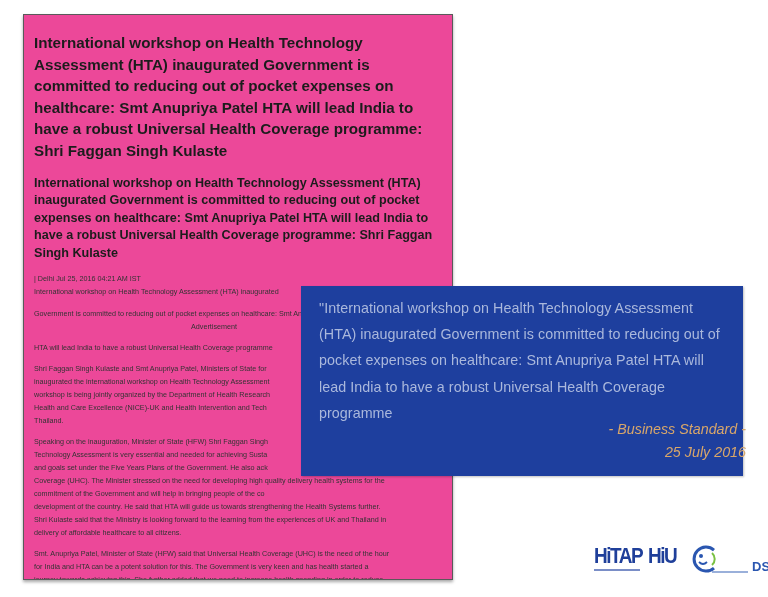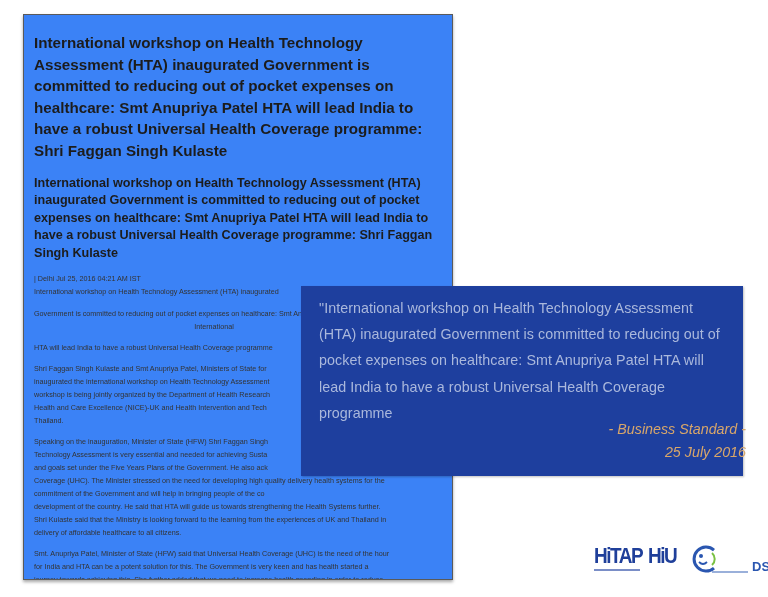"International workshop on Health" .doc { background: #3b82f6 -> #ec4899 }
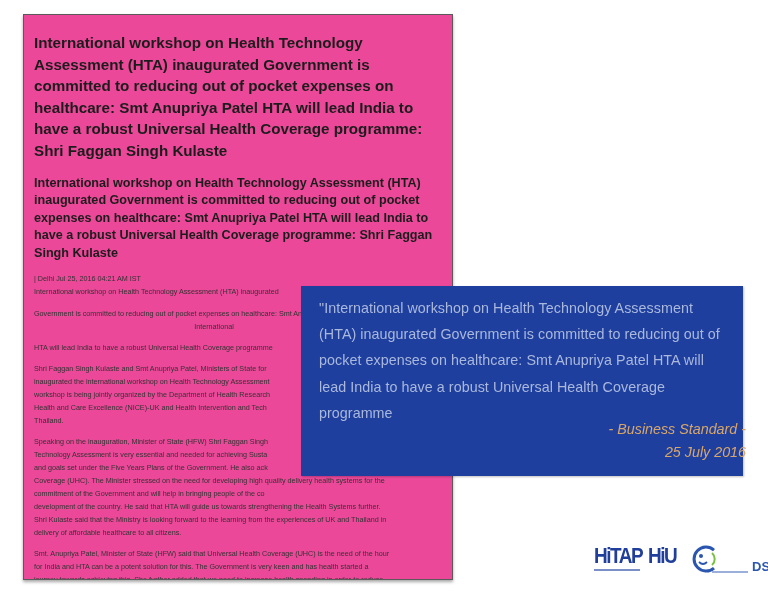"International" div.small { text: International -> Advertisement }
